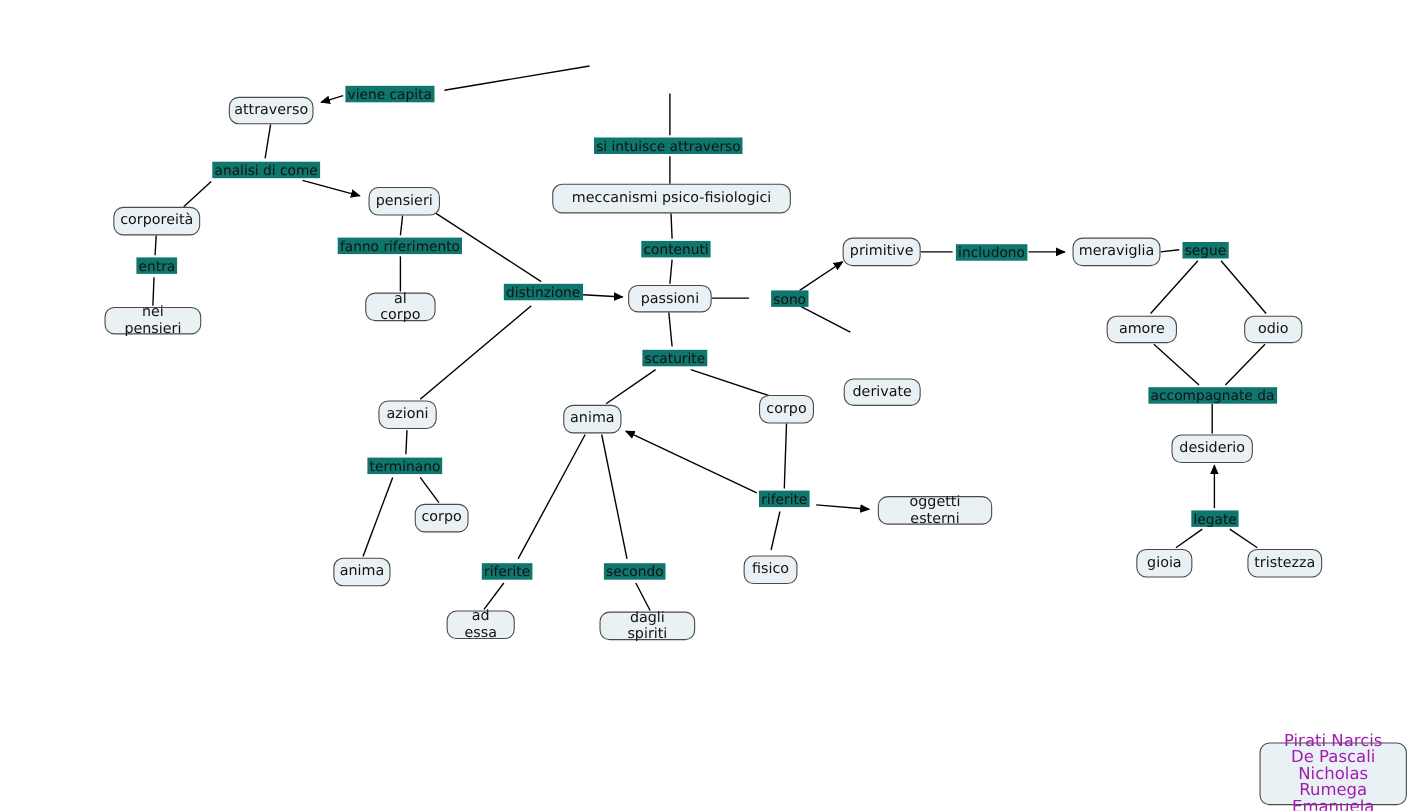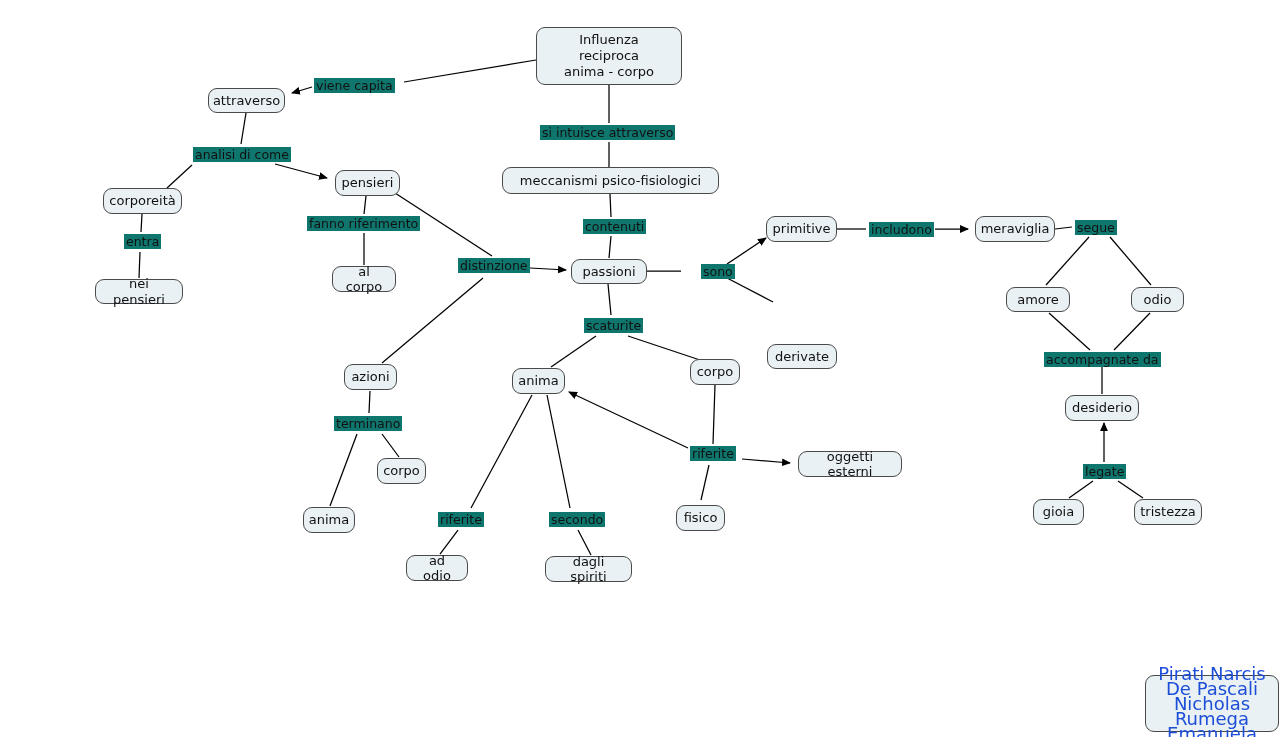"Influenza" div.node { html: <div>Influenza reciproca anima - corpo</div> -> none }
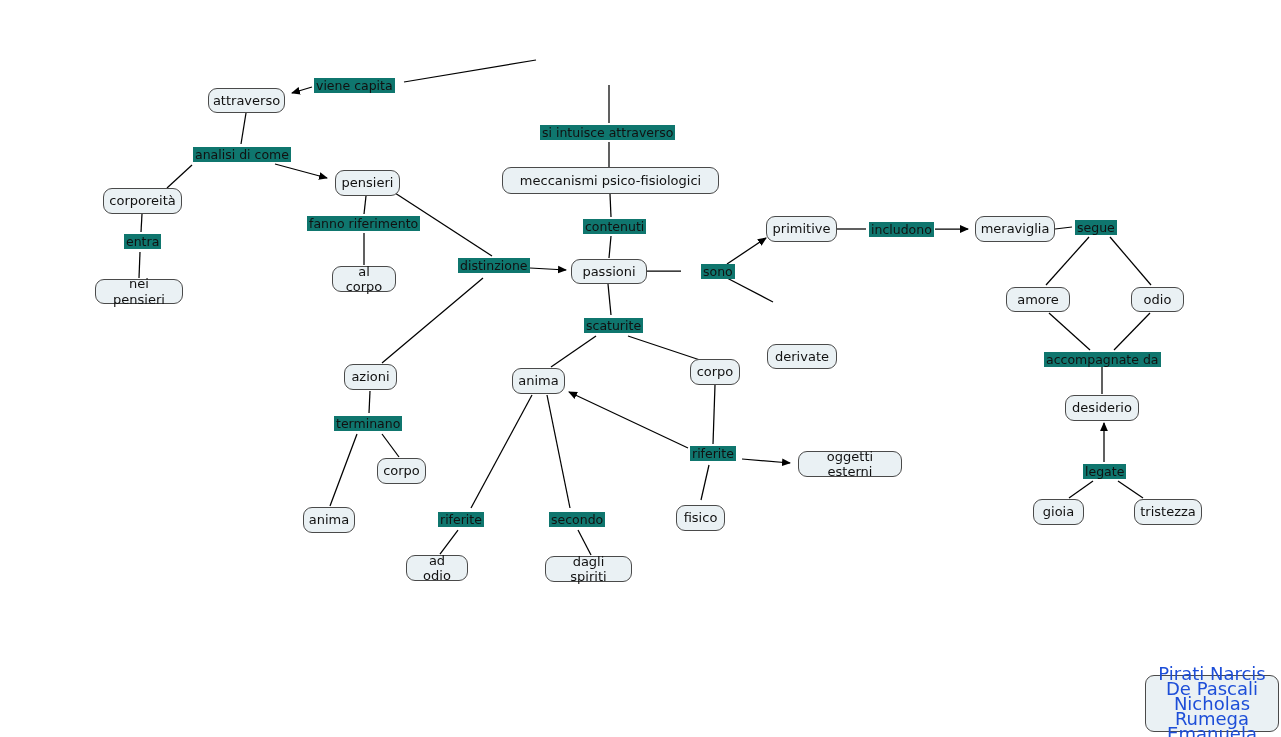"ad odio" div.node { text: odio -> essa }
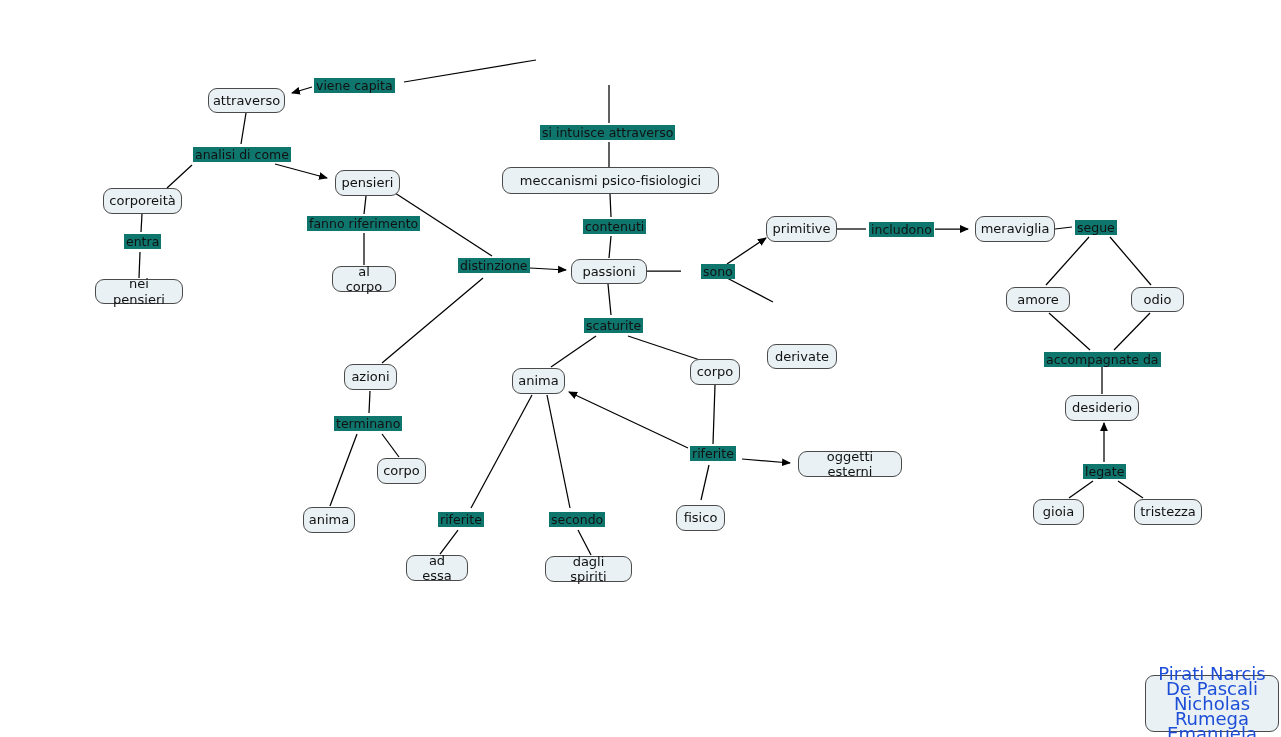"Pirati Narcis" .authors { color: #1d4ed8 -> #a21caf; font-size: 18px -> 15px }
